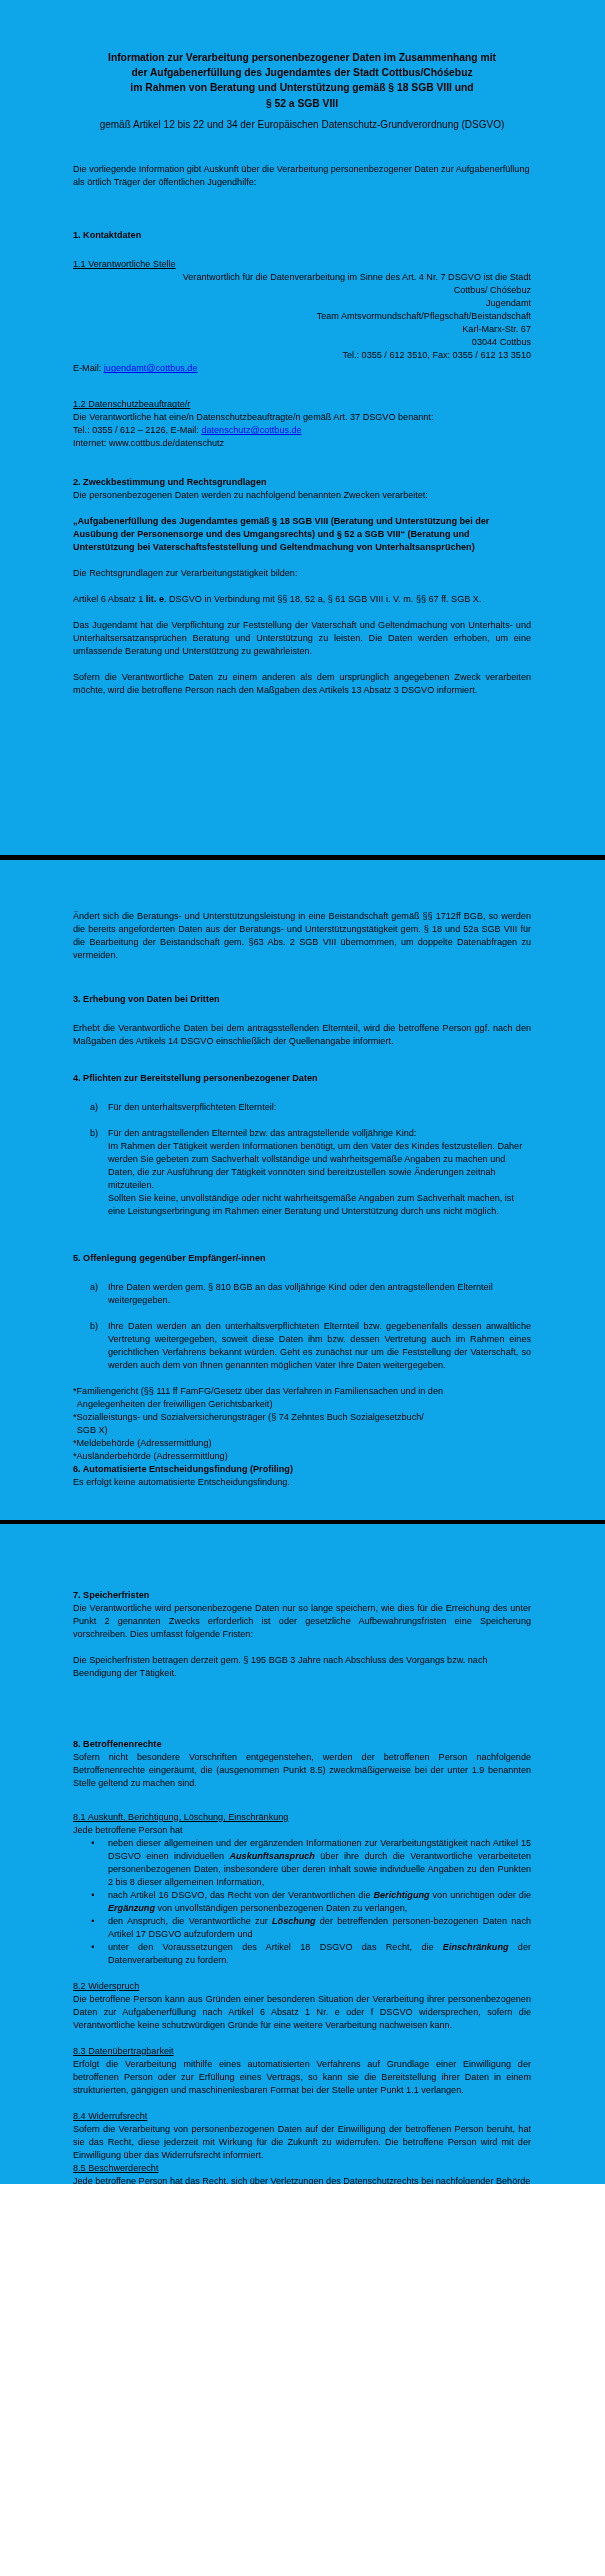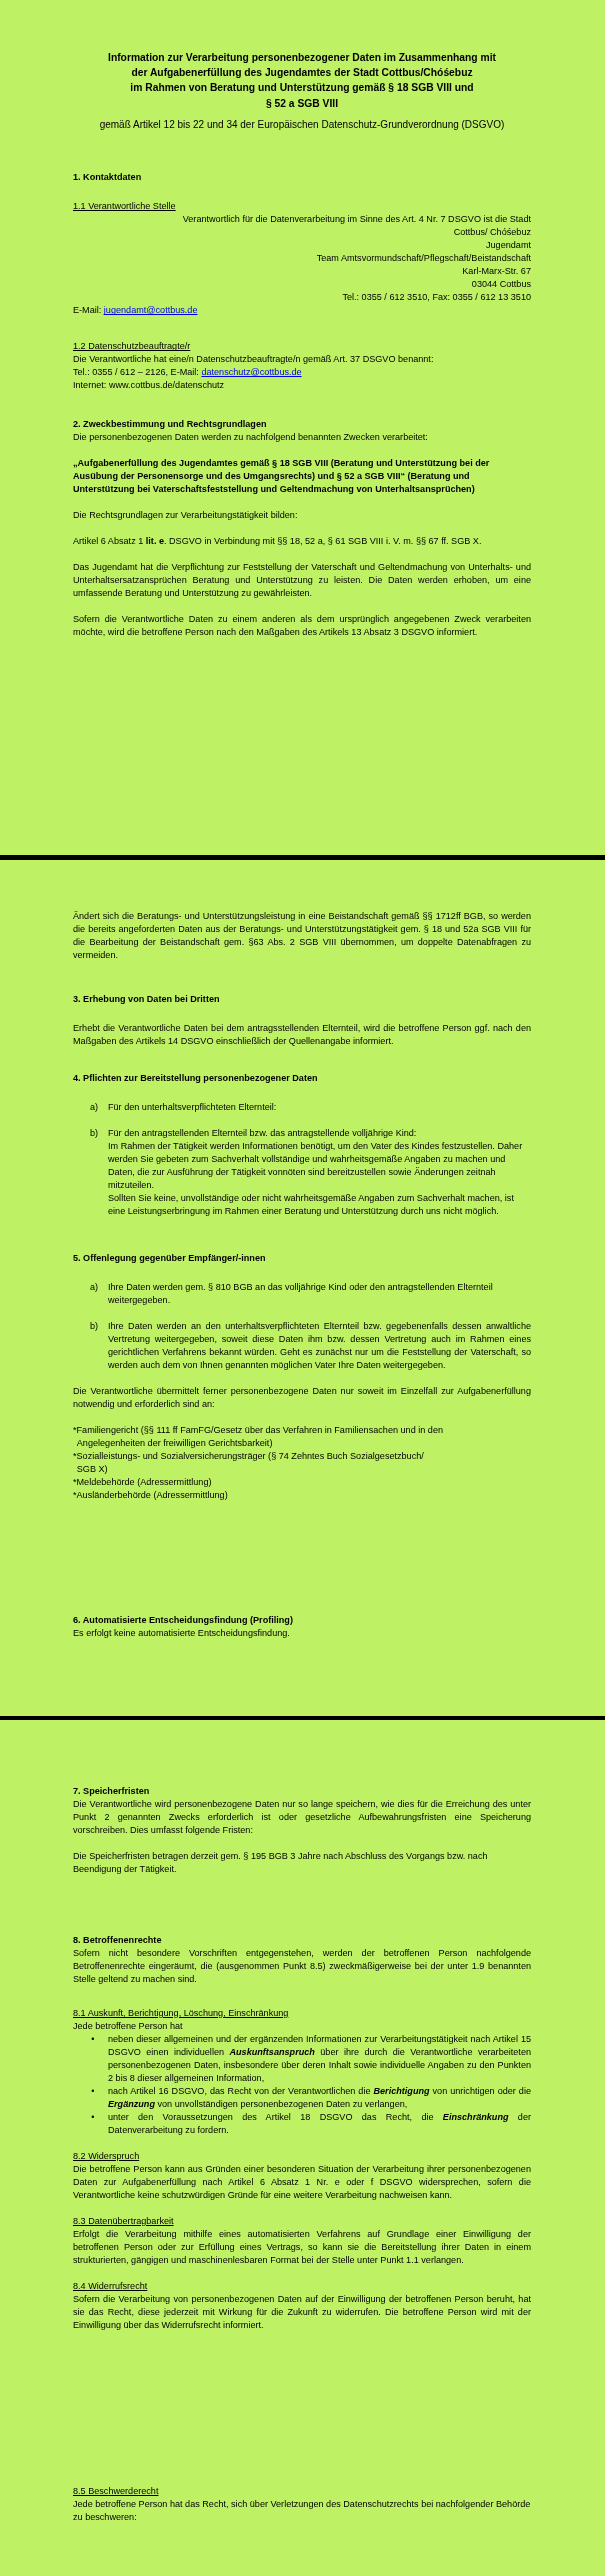"Information zur Verarbeitung" .page { background: #bef264 -> #0ea5e9 }
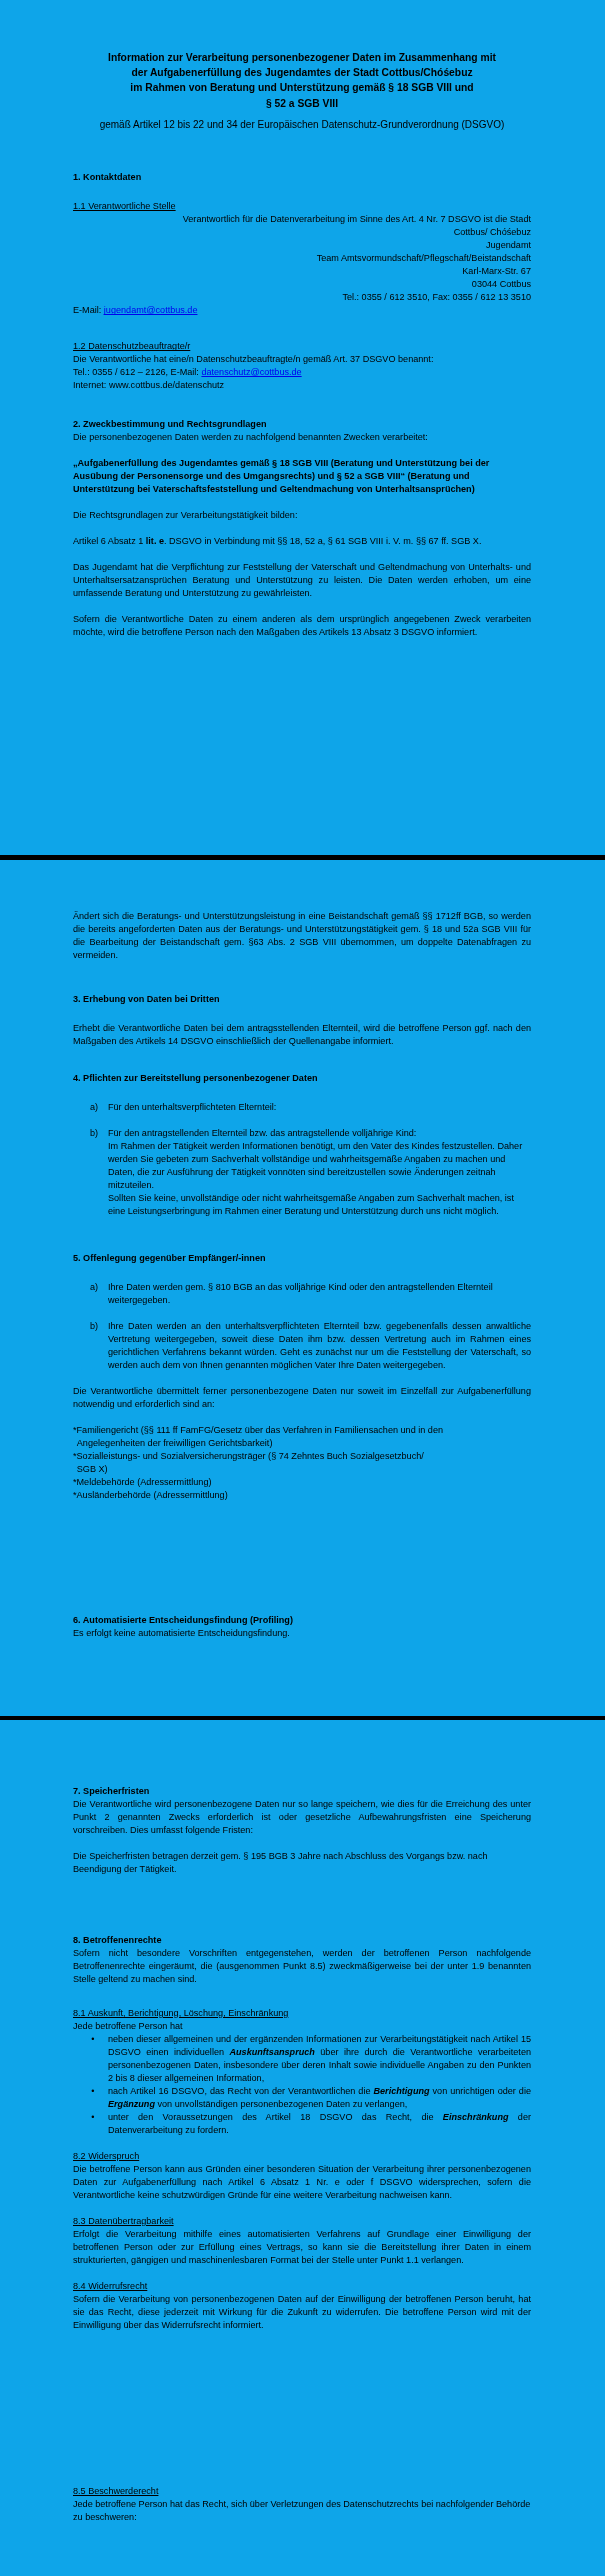"Die vorliegende Information gibt" div.intro { html: none -> <div>Die vorliegende Information gibt Auskunft über die Verarbeitung personenbezogener Daten zur Aufgabenerfüllung als örtlich Träger der öffentlichen Jugendhilfe:</div> }
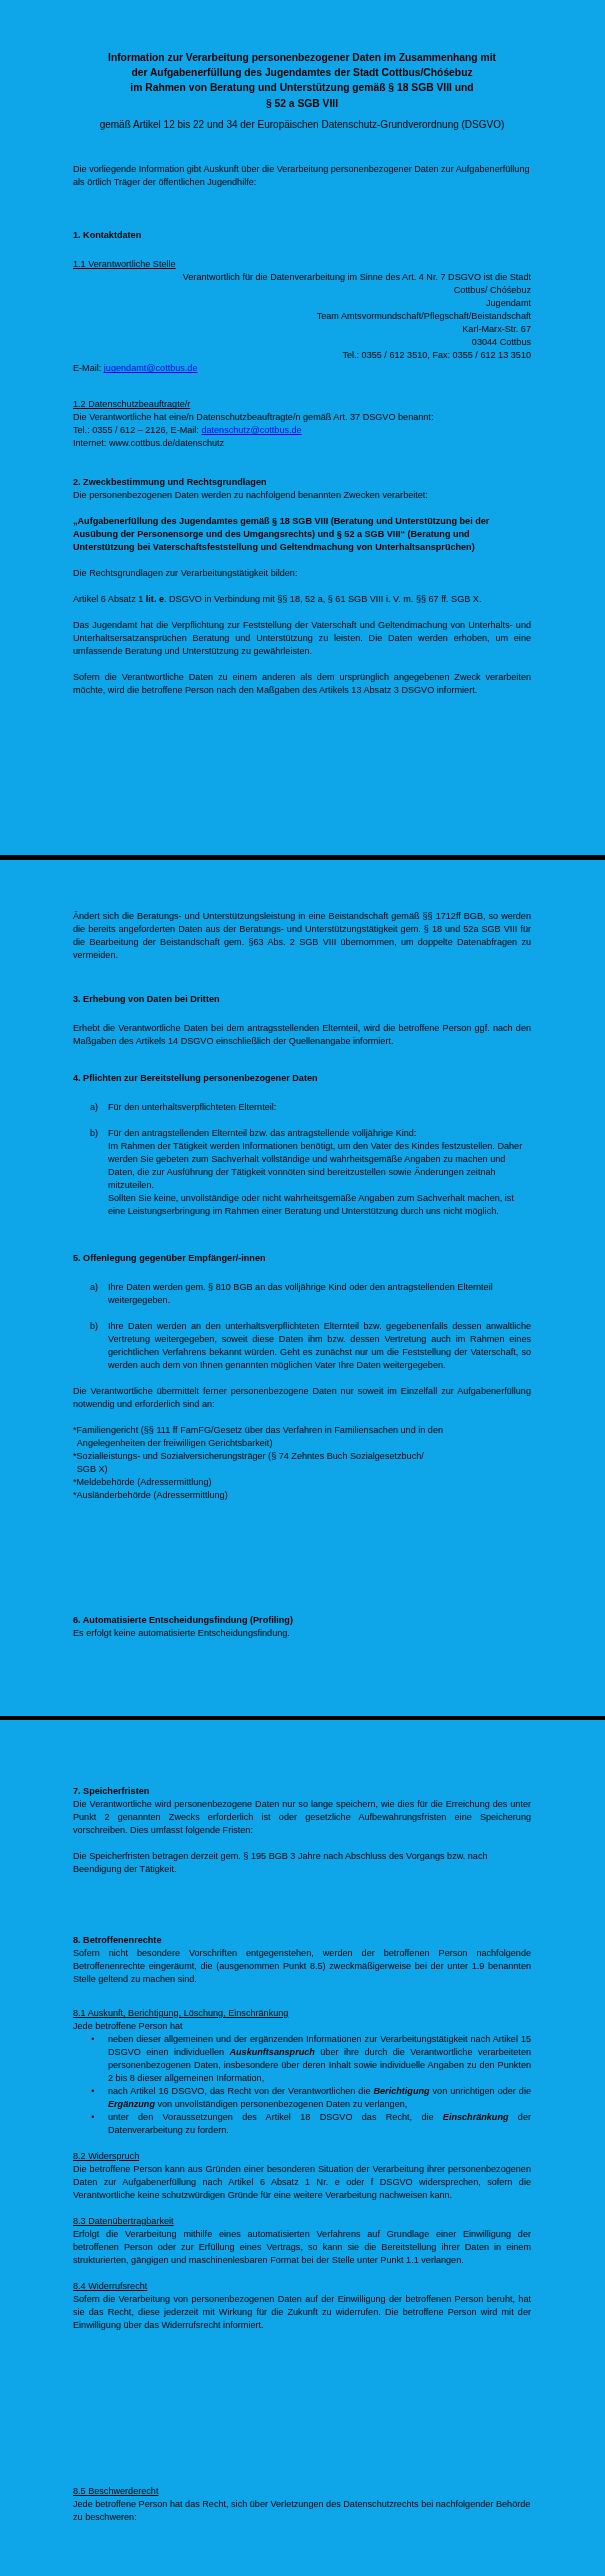"Ändert sich die Beratungs- und" .page.p2, .page.p3 { height: 856px -> 660px }
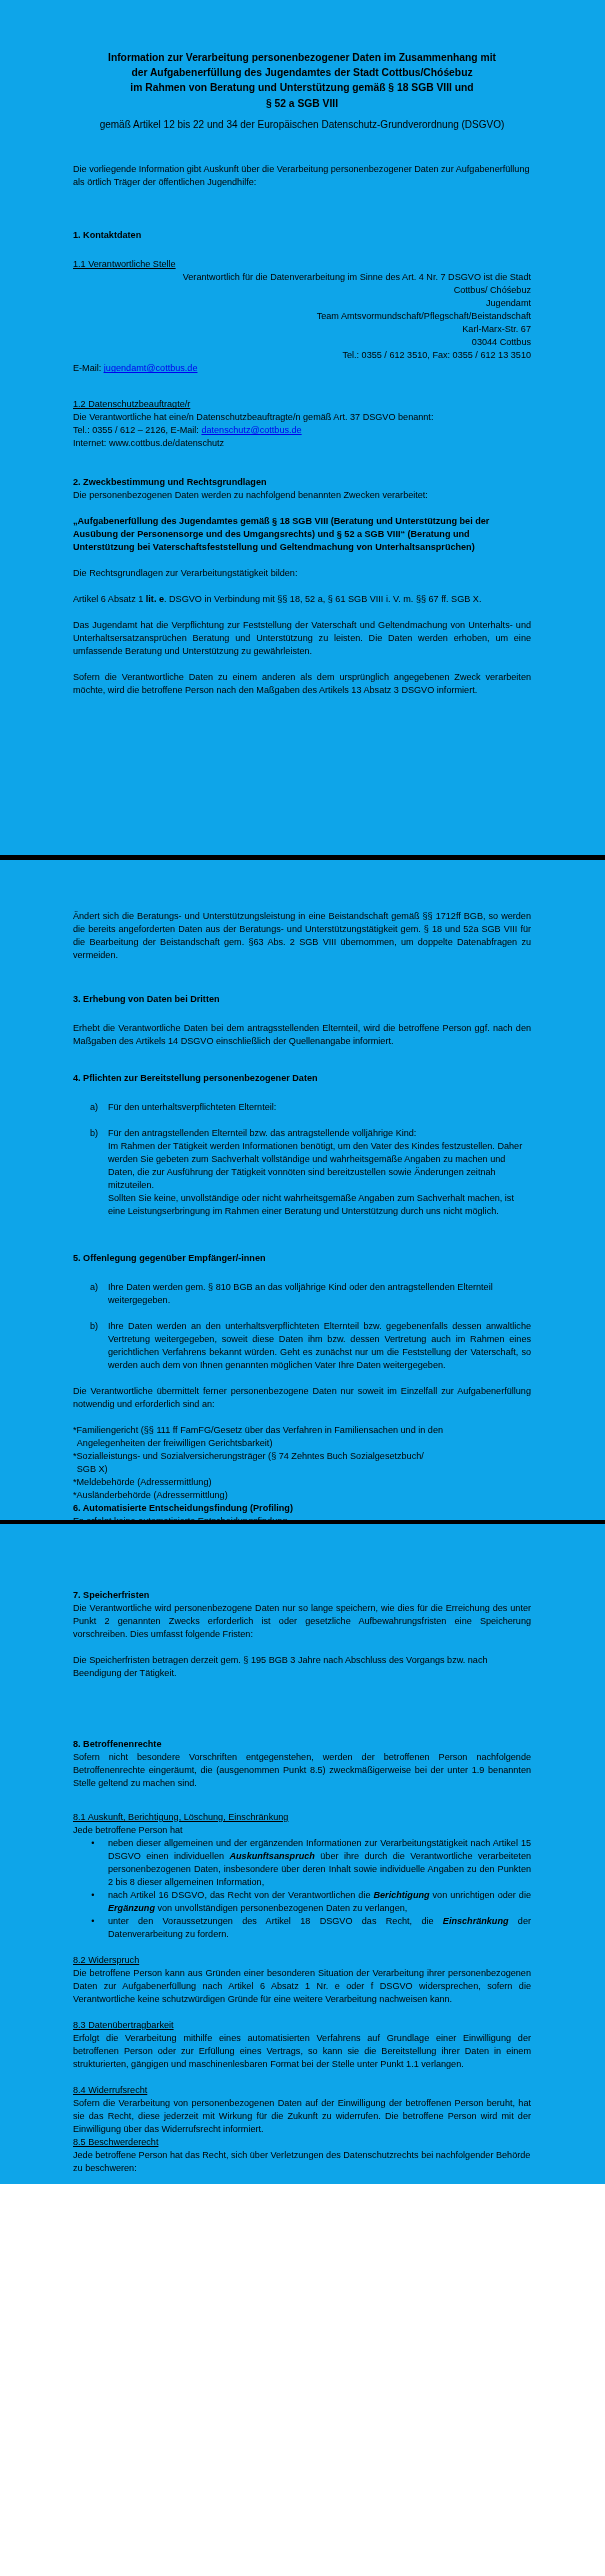"Die Verantwortliche übermittelt ferner" div.just { html: <div>Die Verantwortliche übermittelt ferner personenbezogene Daten nur soweit im Einzelfall zur Aufgabenerfüllung notwendig und erforderlich sind an:</div> -> none }
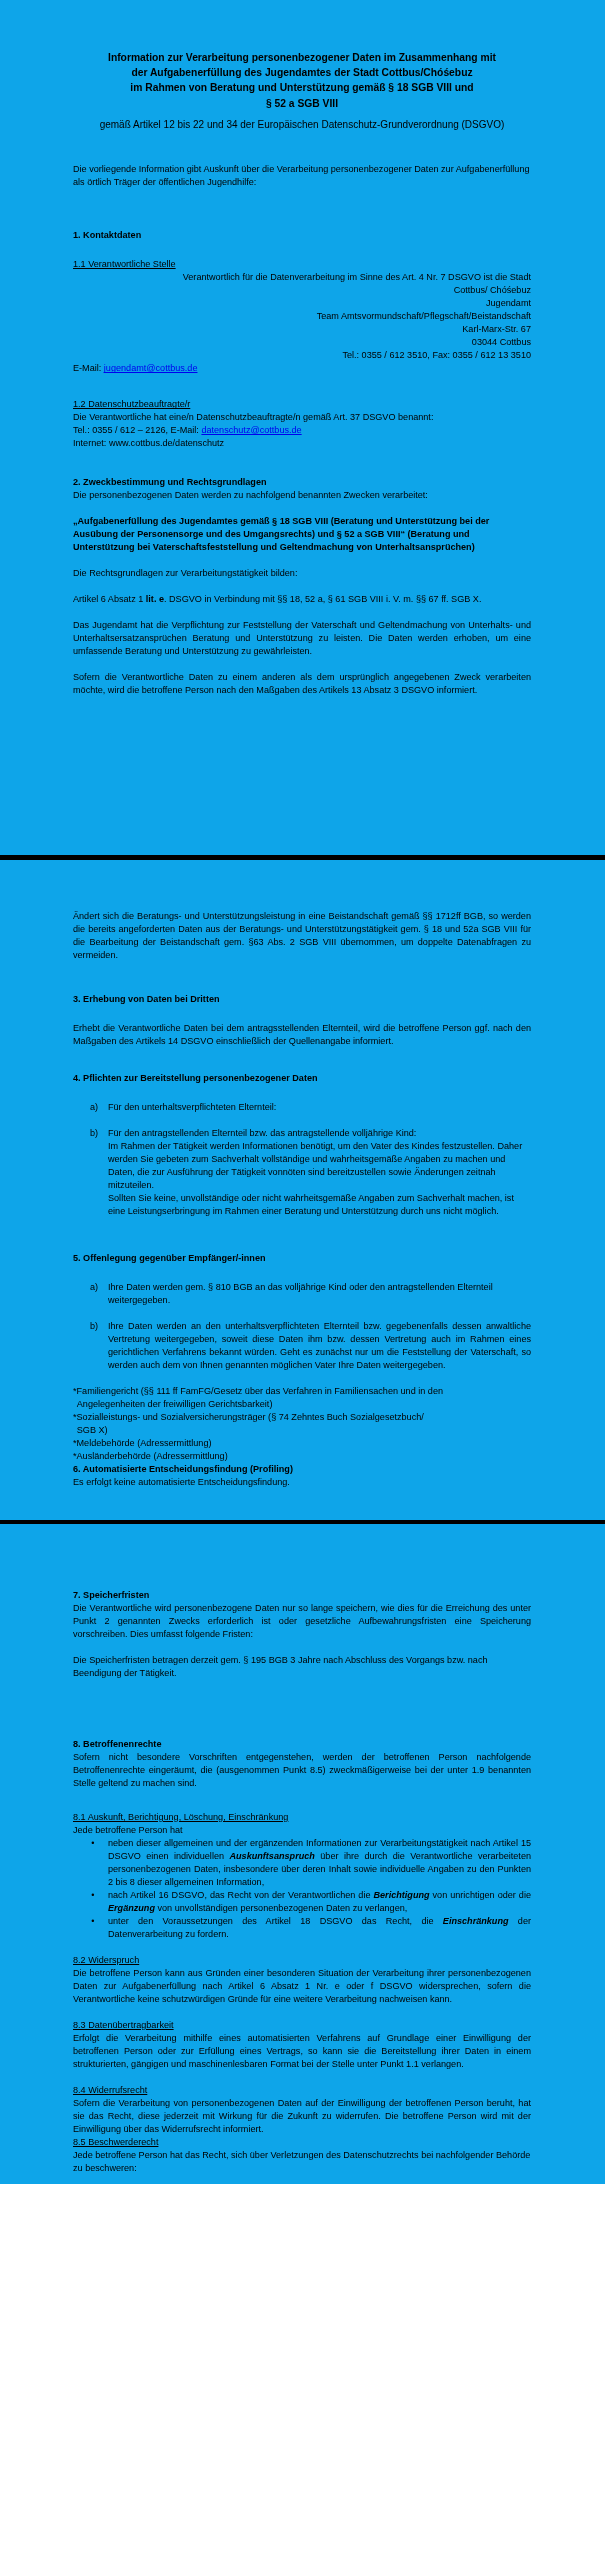"den Anspruch, die Verantwortliche zur" div.bullet-item { html: none -> <div><span>den Anspruch, die Verantwortliche zur </span><span>Löschung</span><span> der betreffenden personen-bezogenen Daten nach Artikel 17 DSGVO aufzufordern und</span></div> }
